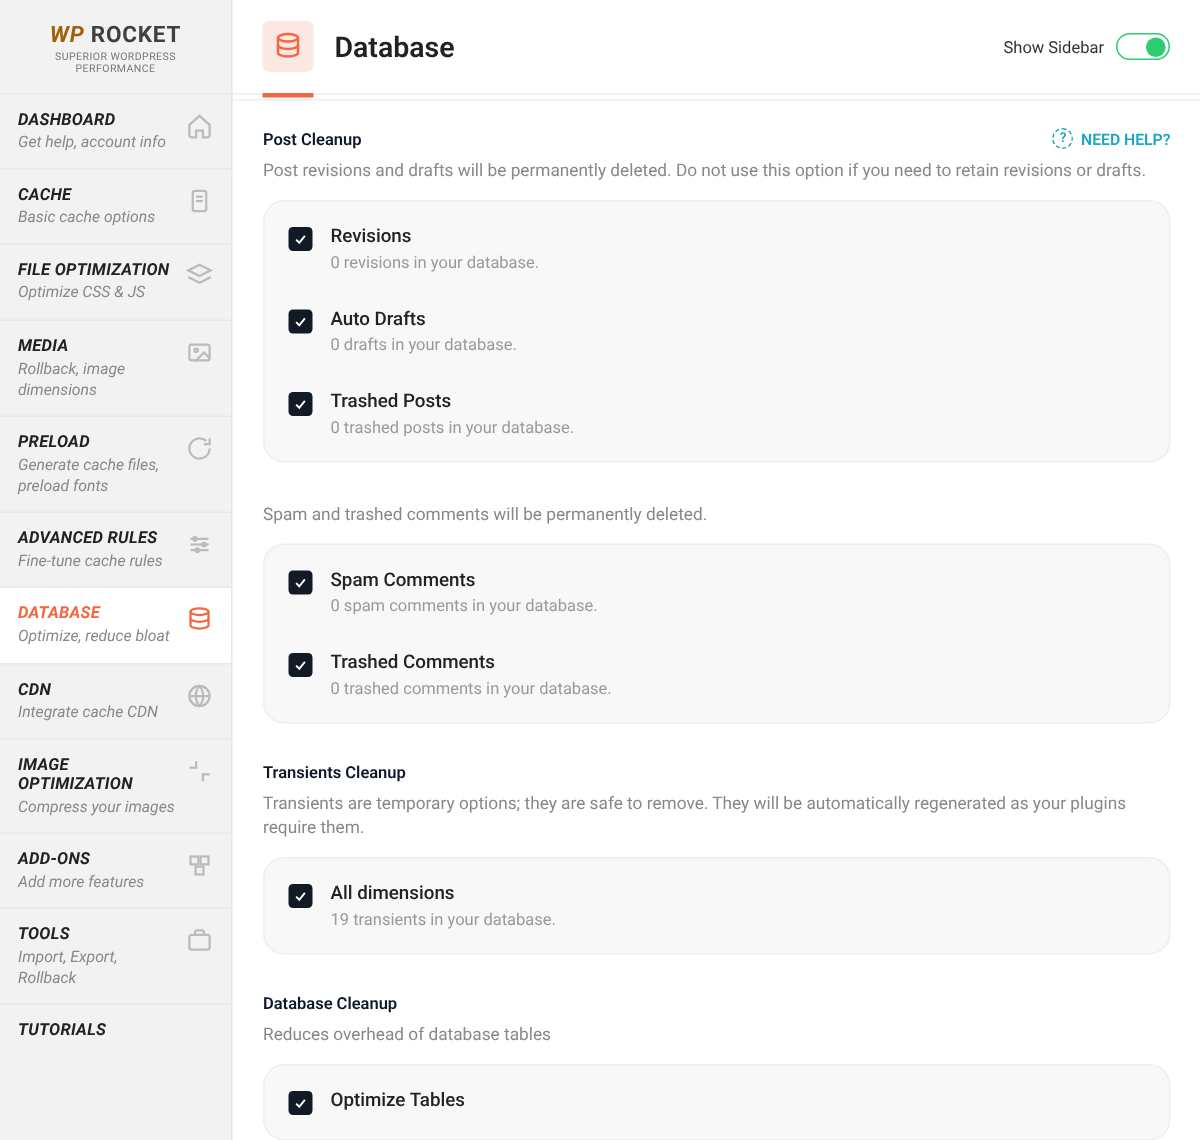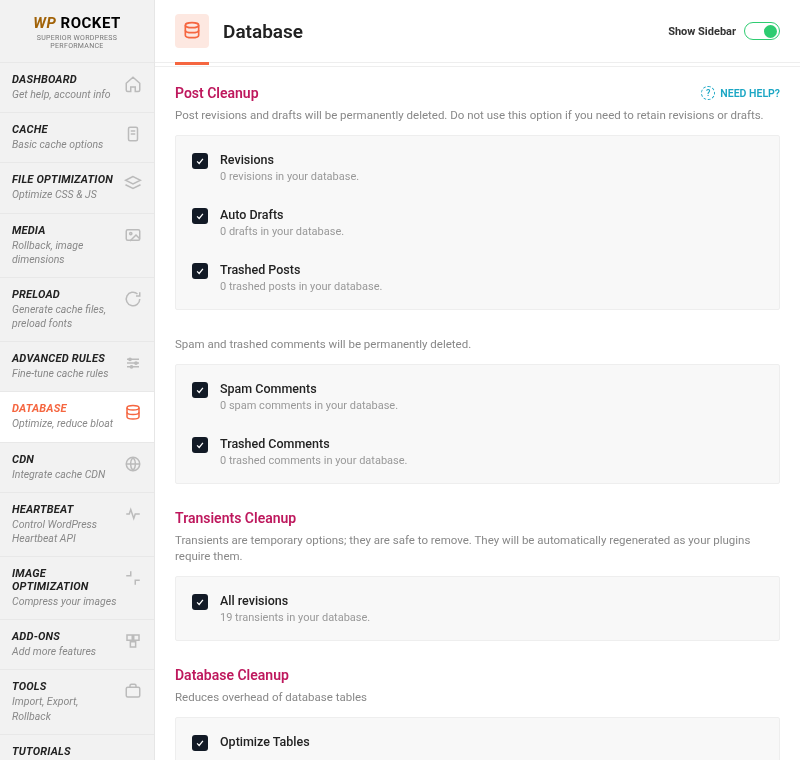"ROCKET" .logo-text .rocket { color: #000000 -> #404040 }
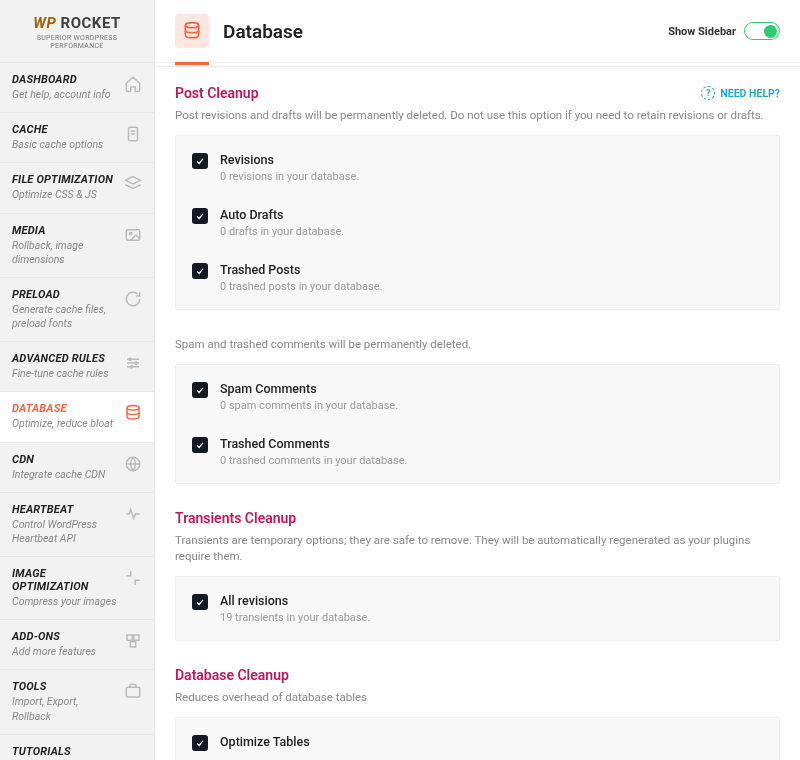"Show Sidebar" .show-sidebar { font-weight: 700 -> 400 }
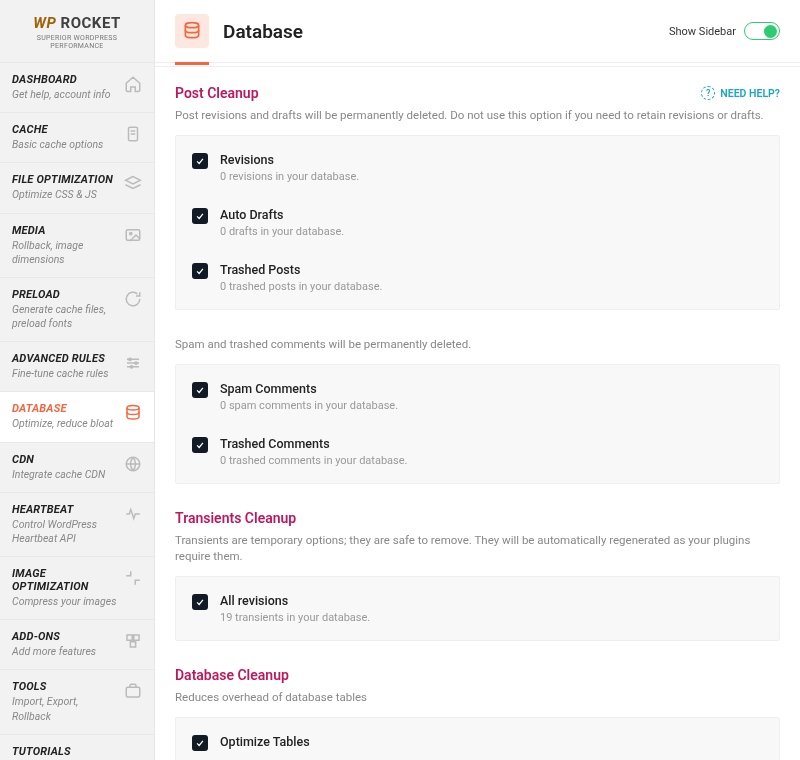"Post Cleanup" .section-title { color: #be185d -> #0f172a; font-size: 14px -> 11px }
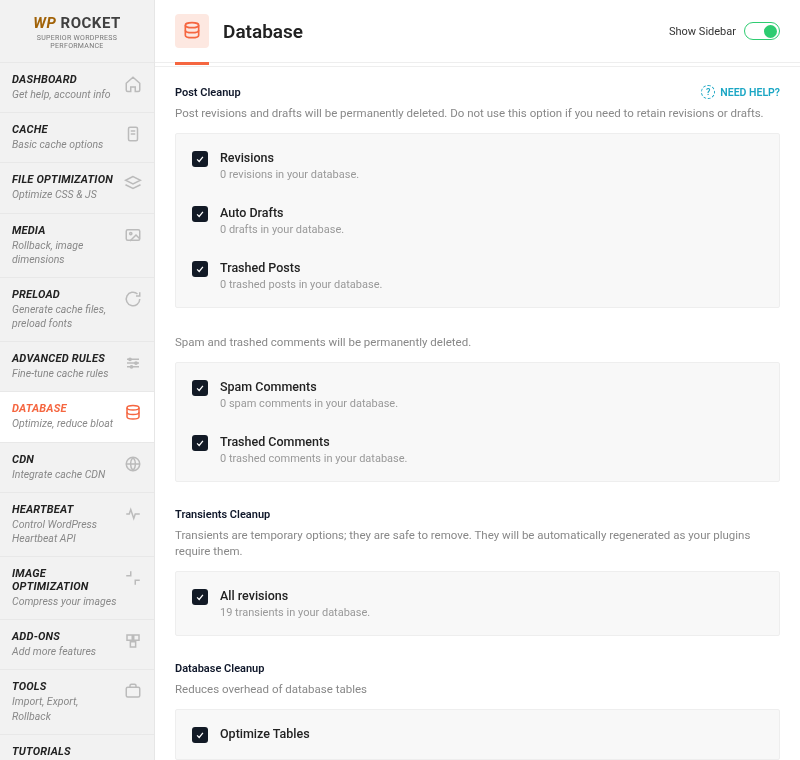"Revisions" .panel { border-radius: 2px -> 14px }
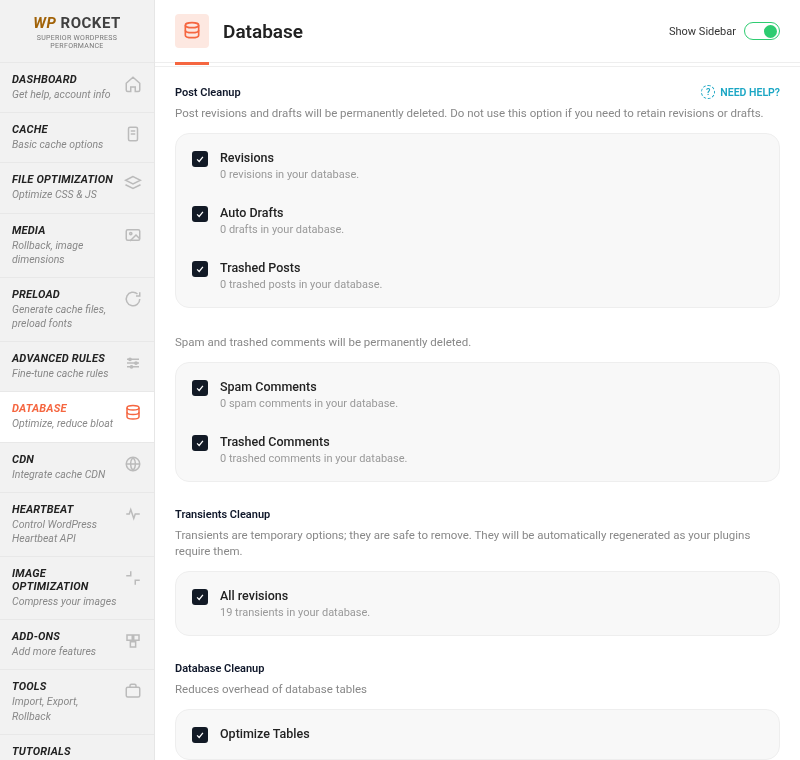"HEARTBEAT" div.nav-item { html: <div> <div> <div>HEARTBEAT</div> <div>Control WordPress Heartbeat API</div> </div> <span> <svg> <path></path> </svg> </span> </div> -> none }
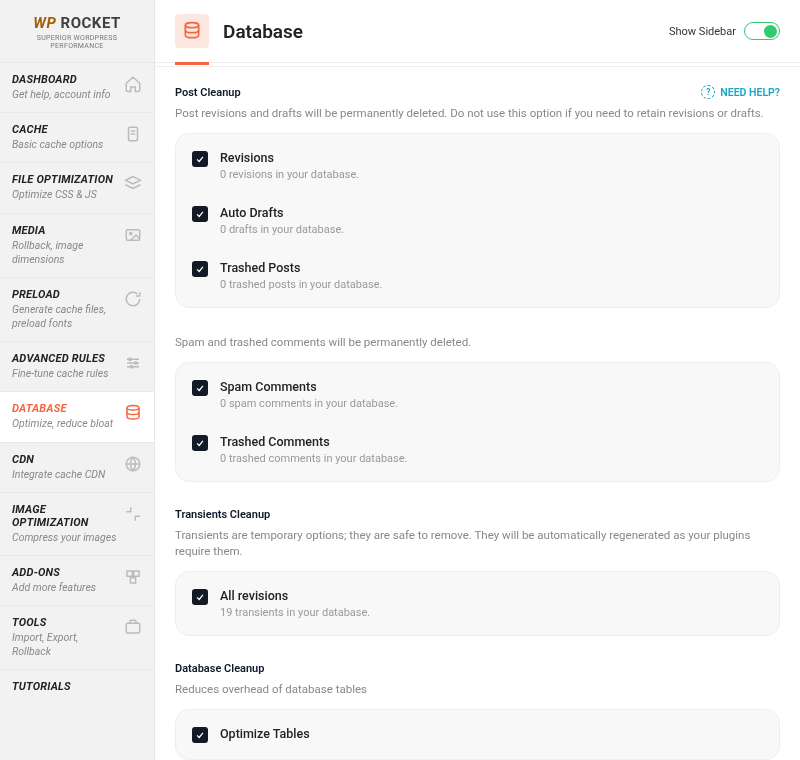"All revisions" div.opt-title { text: revisions -> dimensions }
